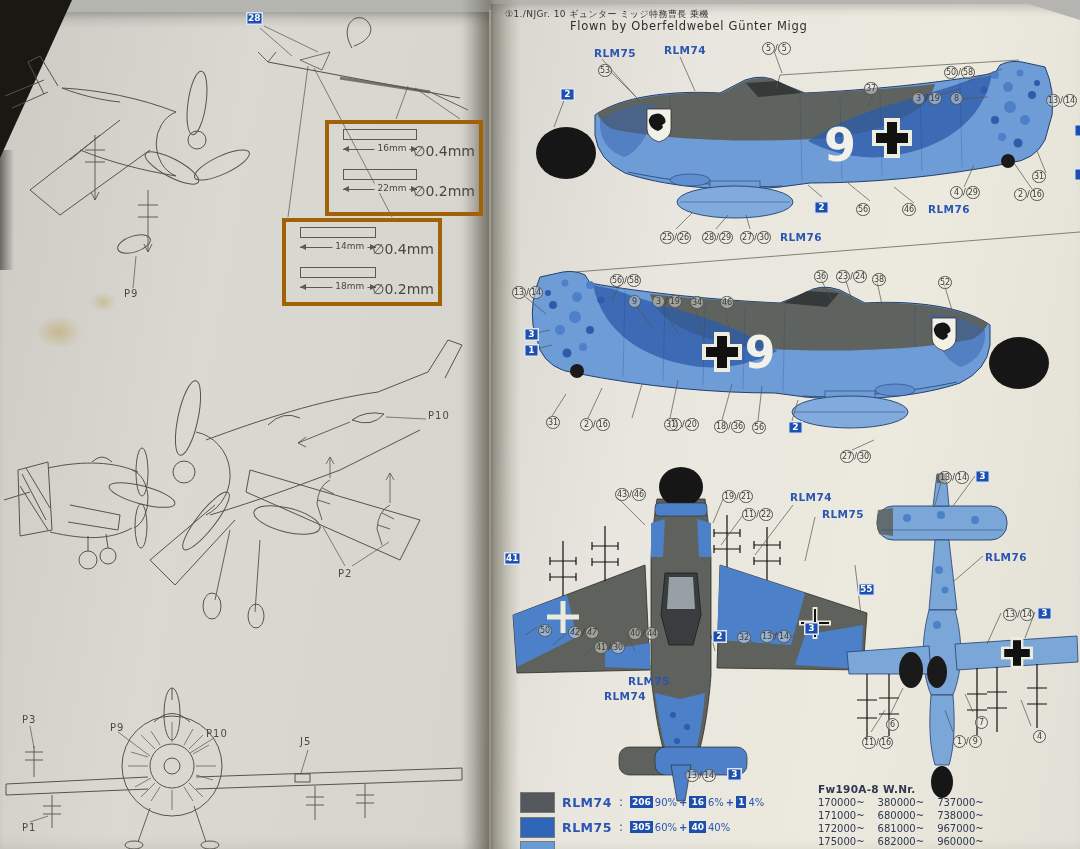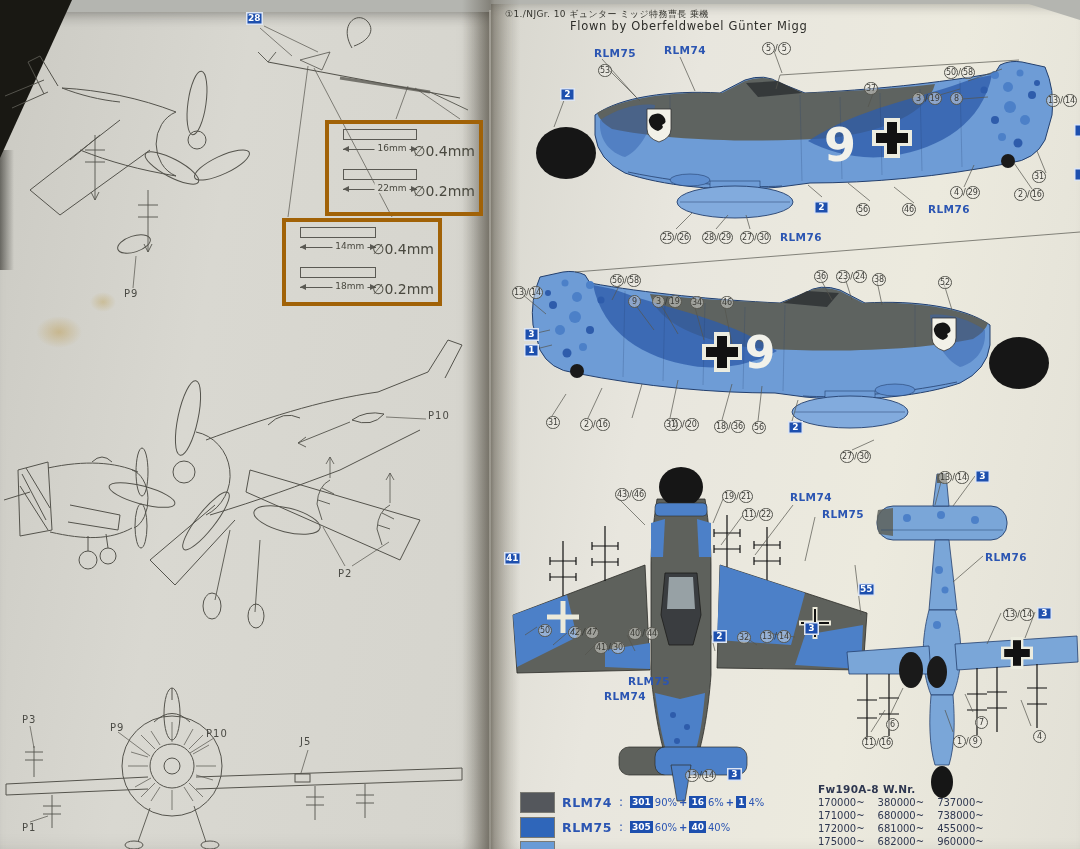"301" span.pcode { text: 301 -> 206 }
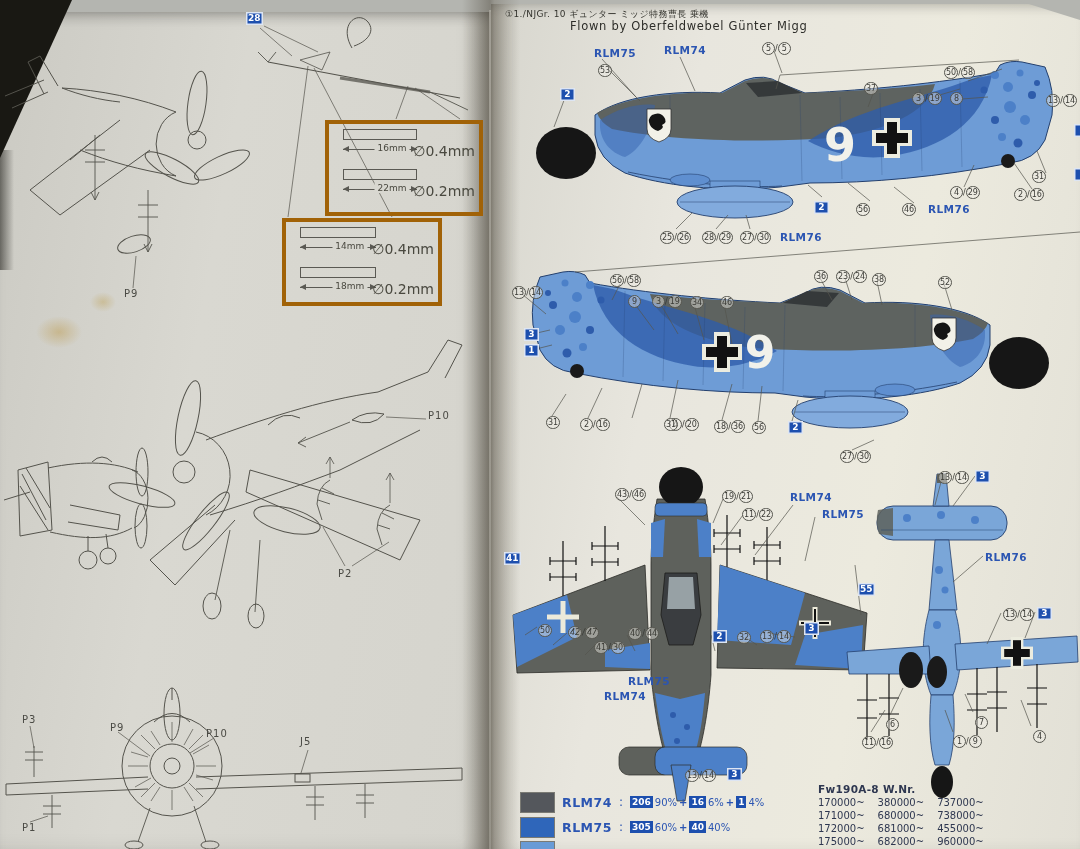"455000~" span { text: 455000 -> 967000 }
